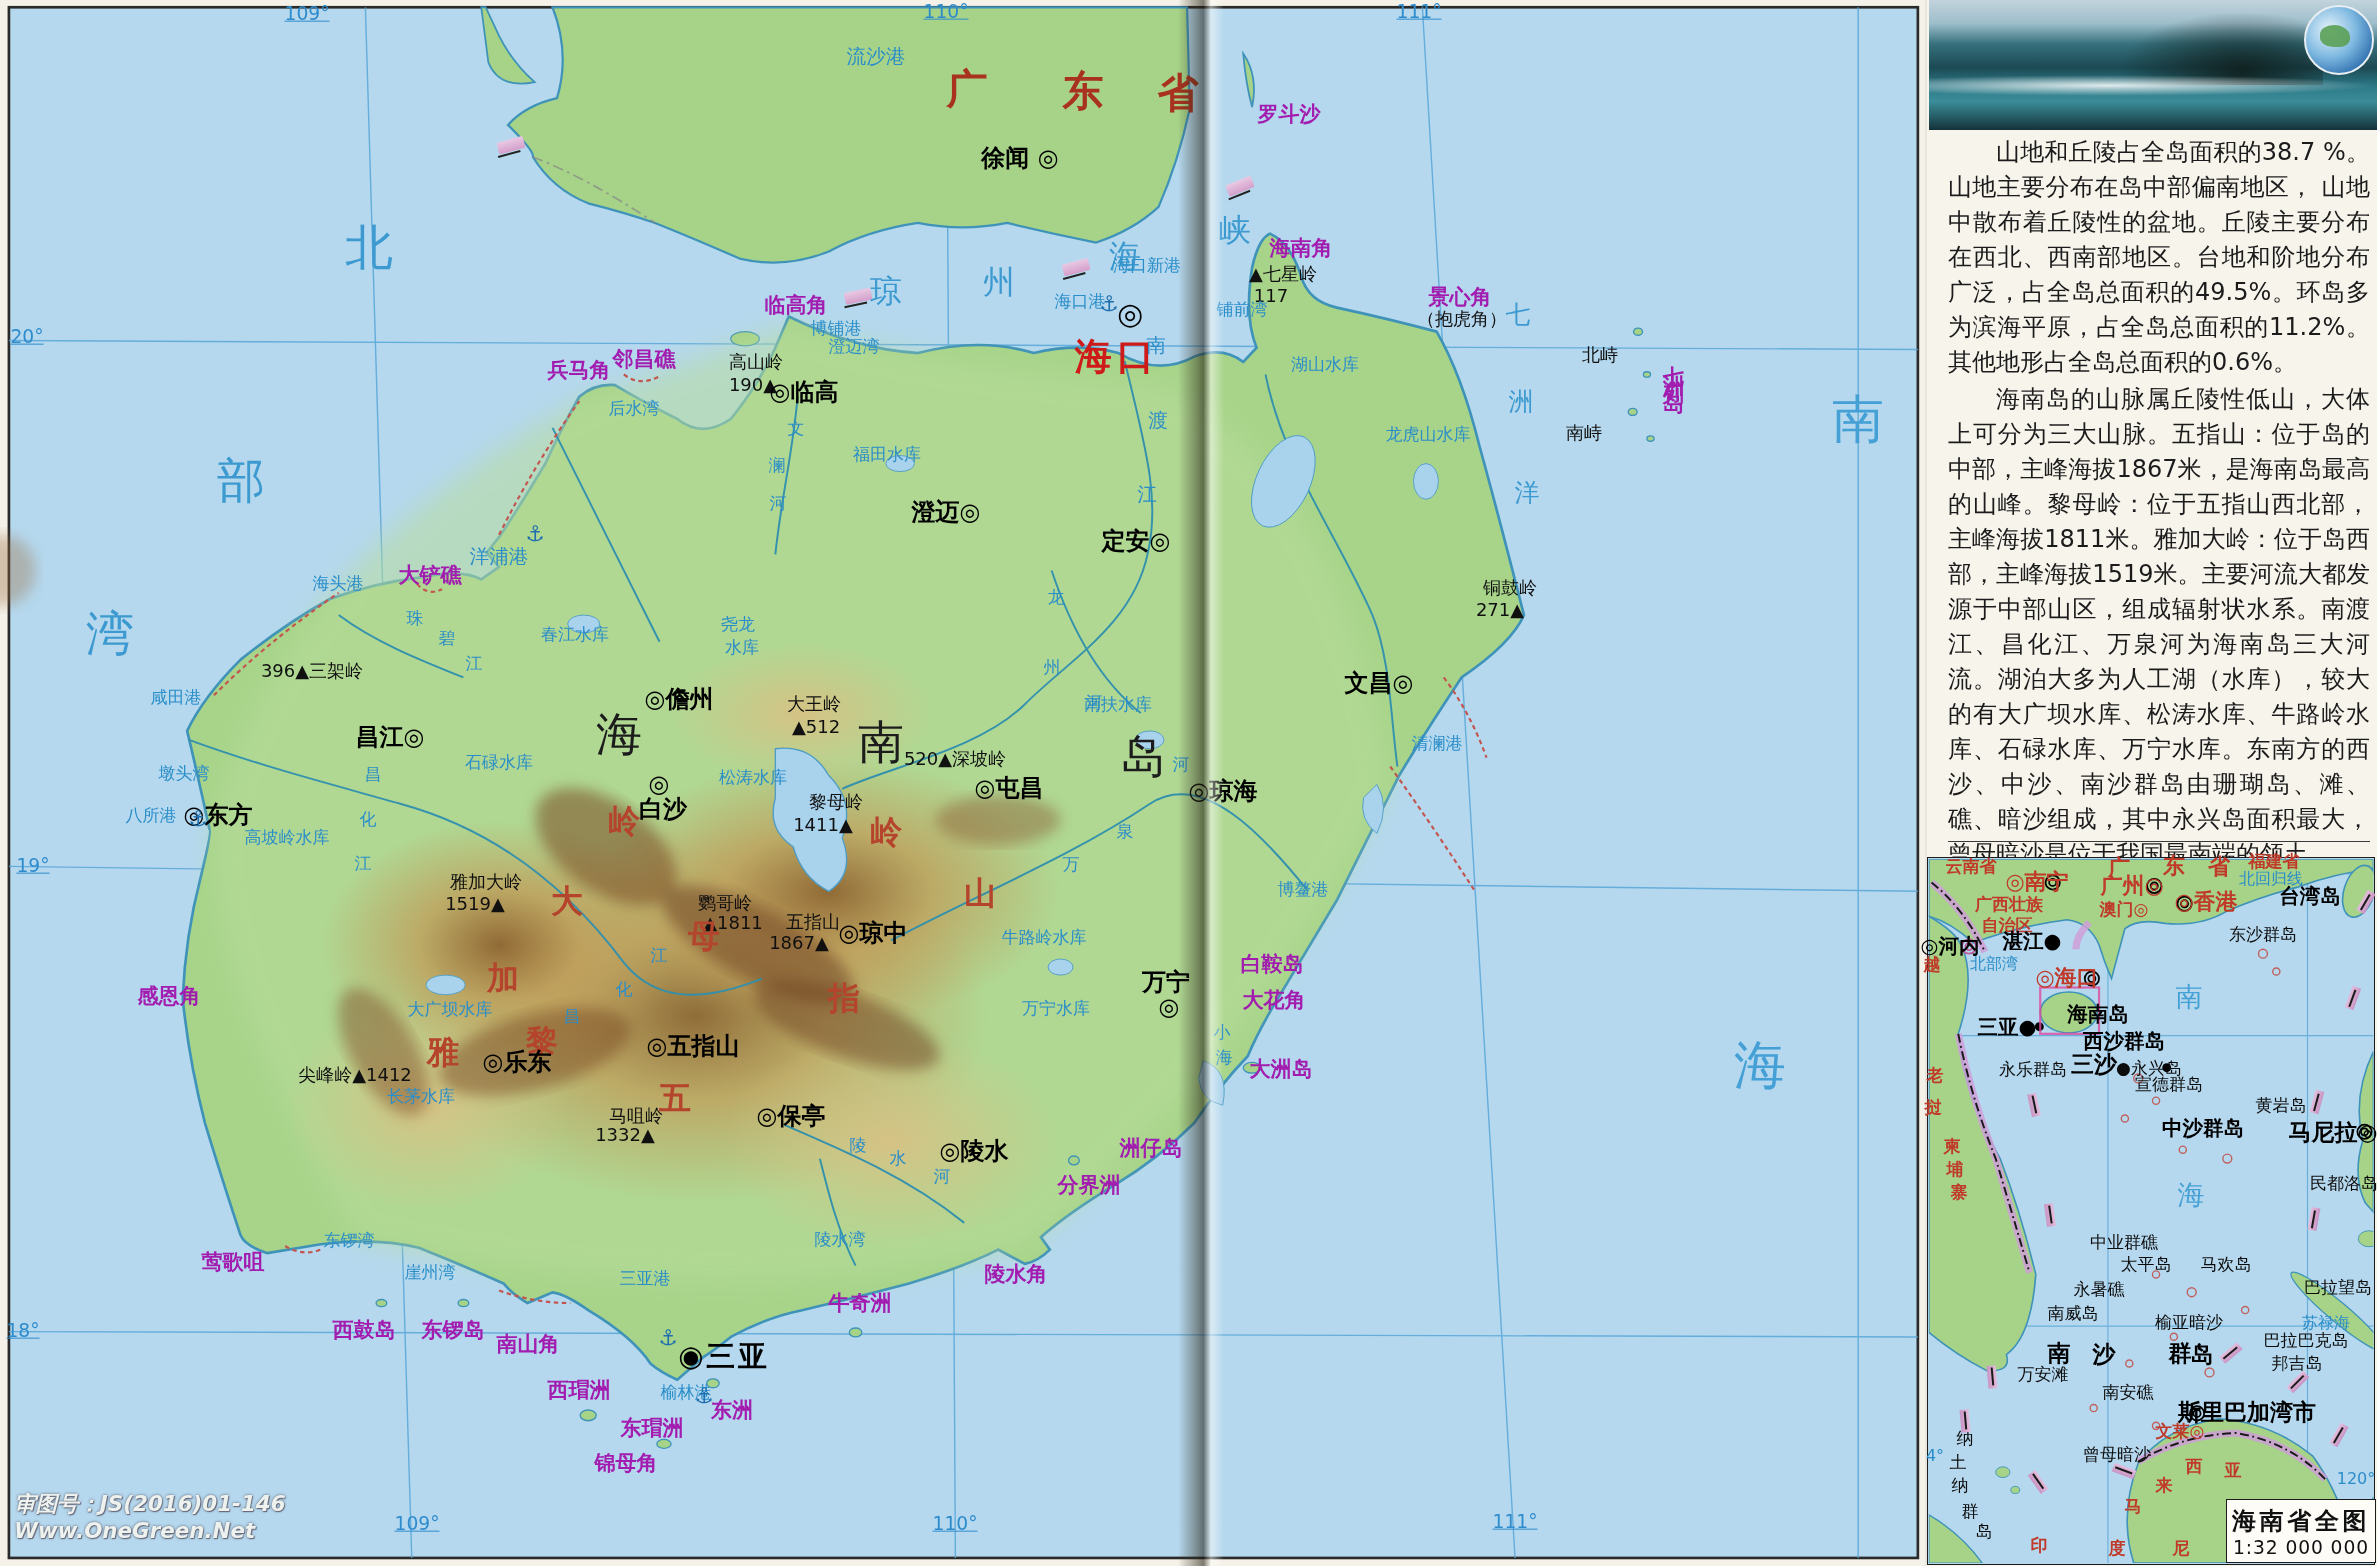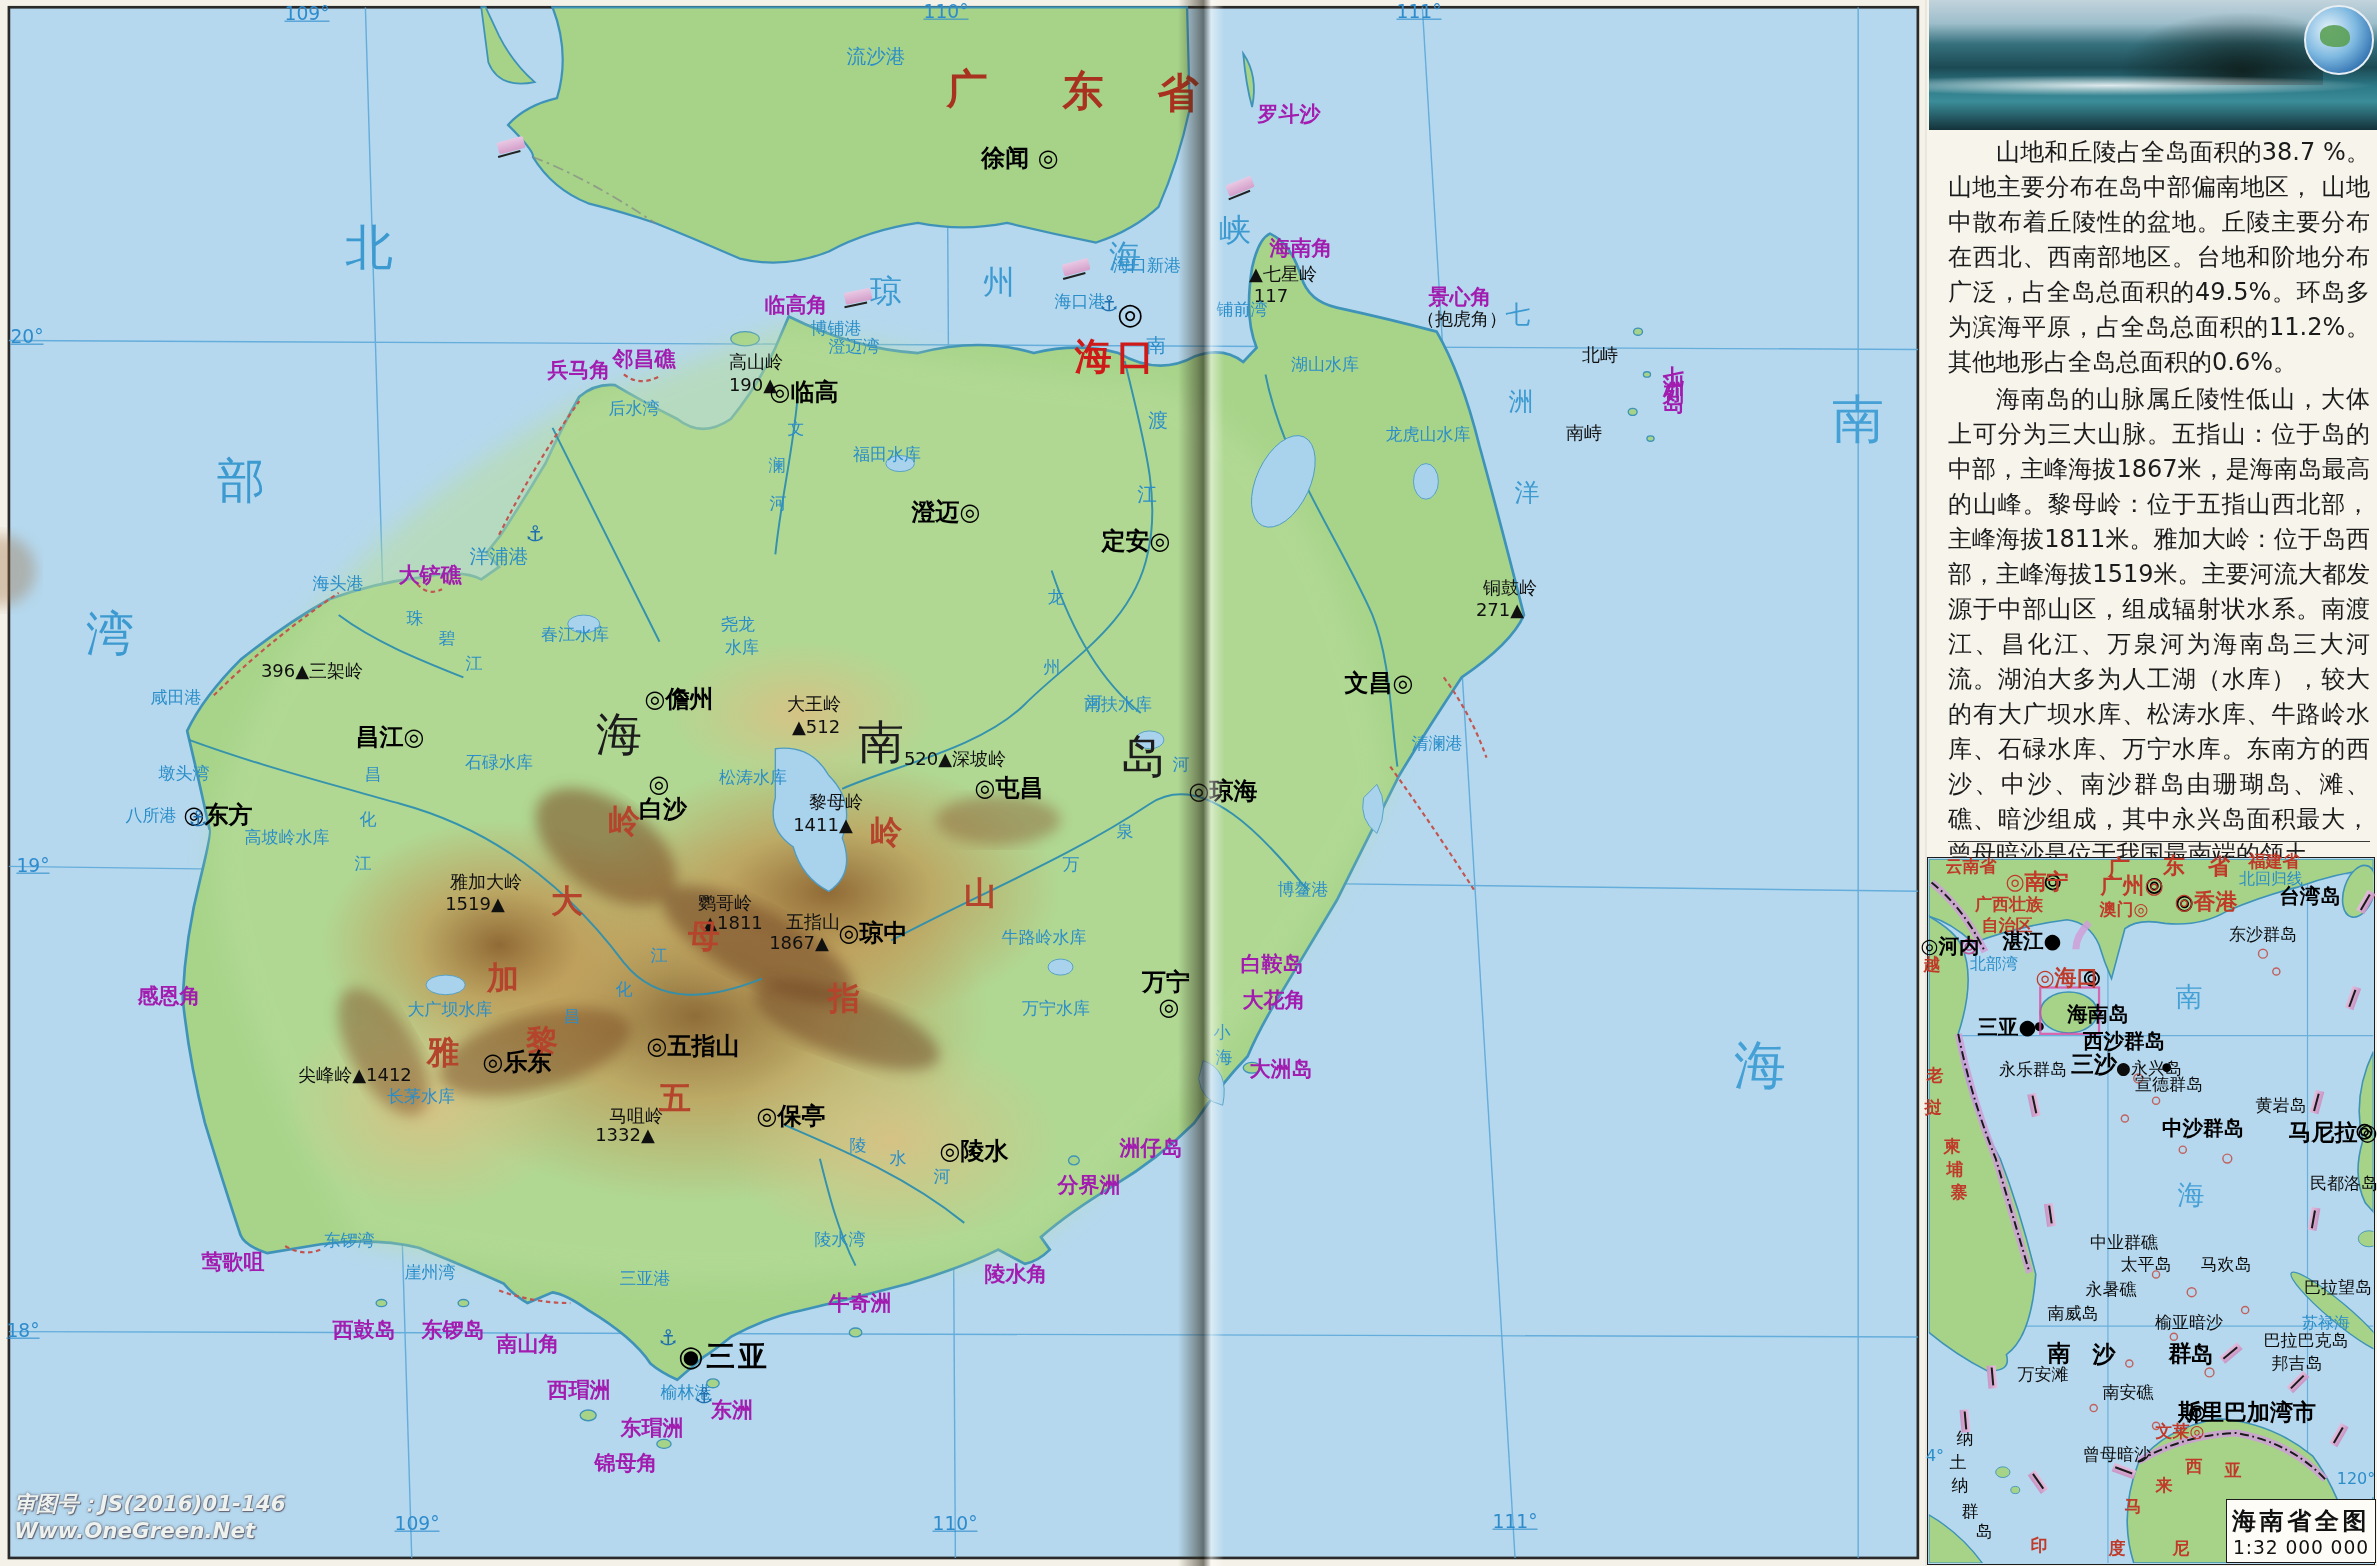"永暑礁" div.L { margin-left: 12px -> none }
